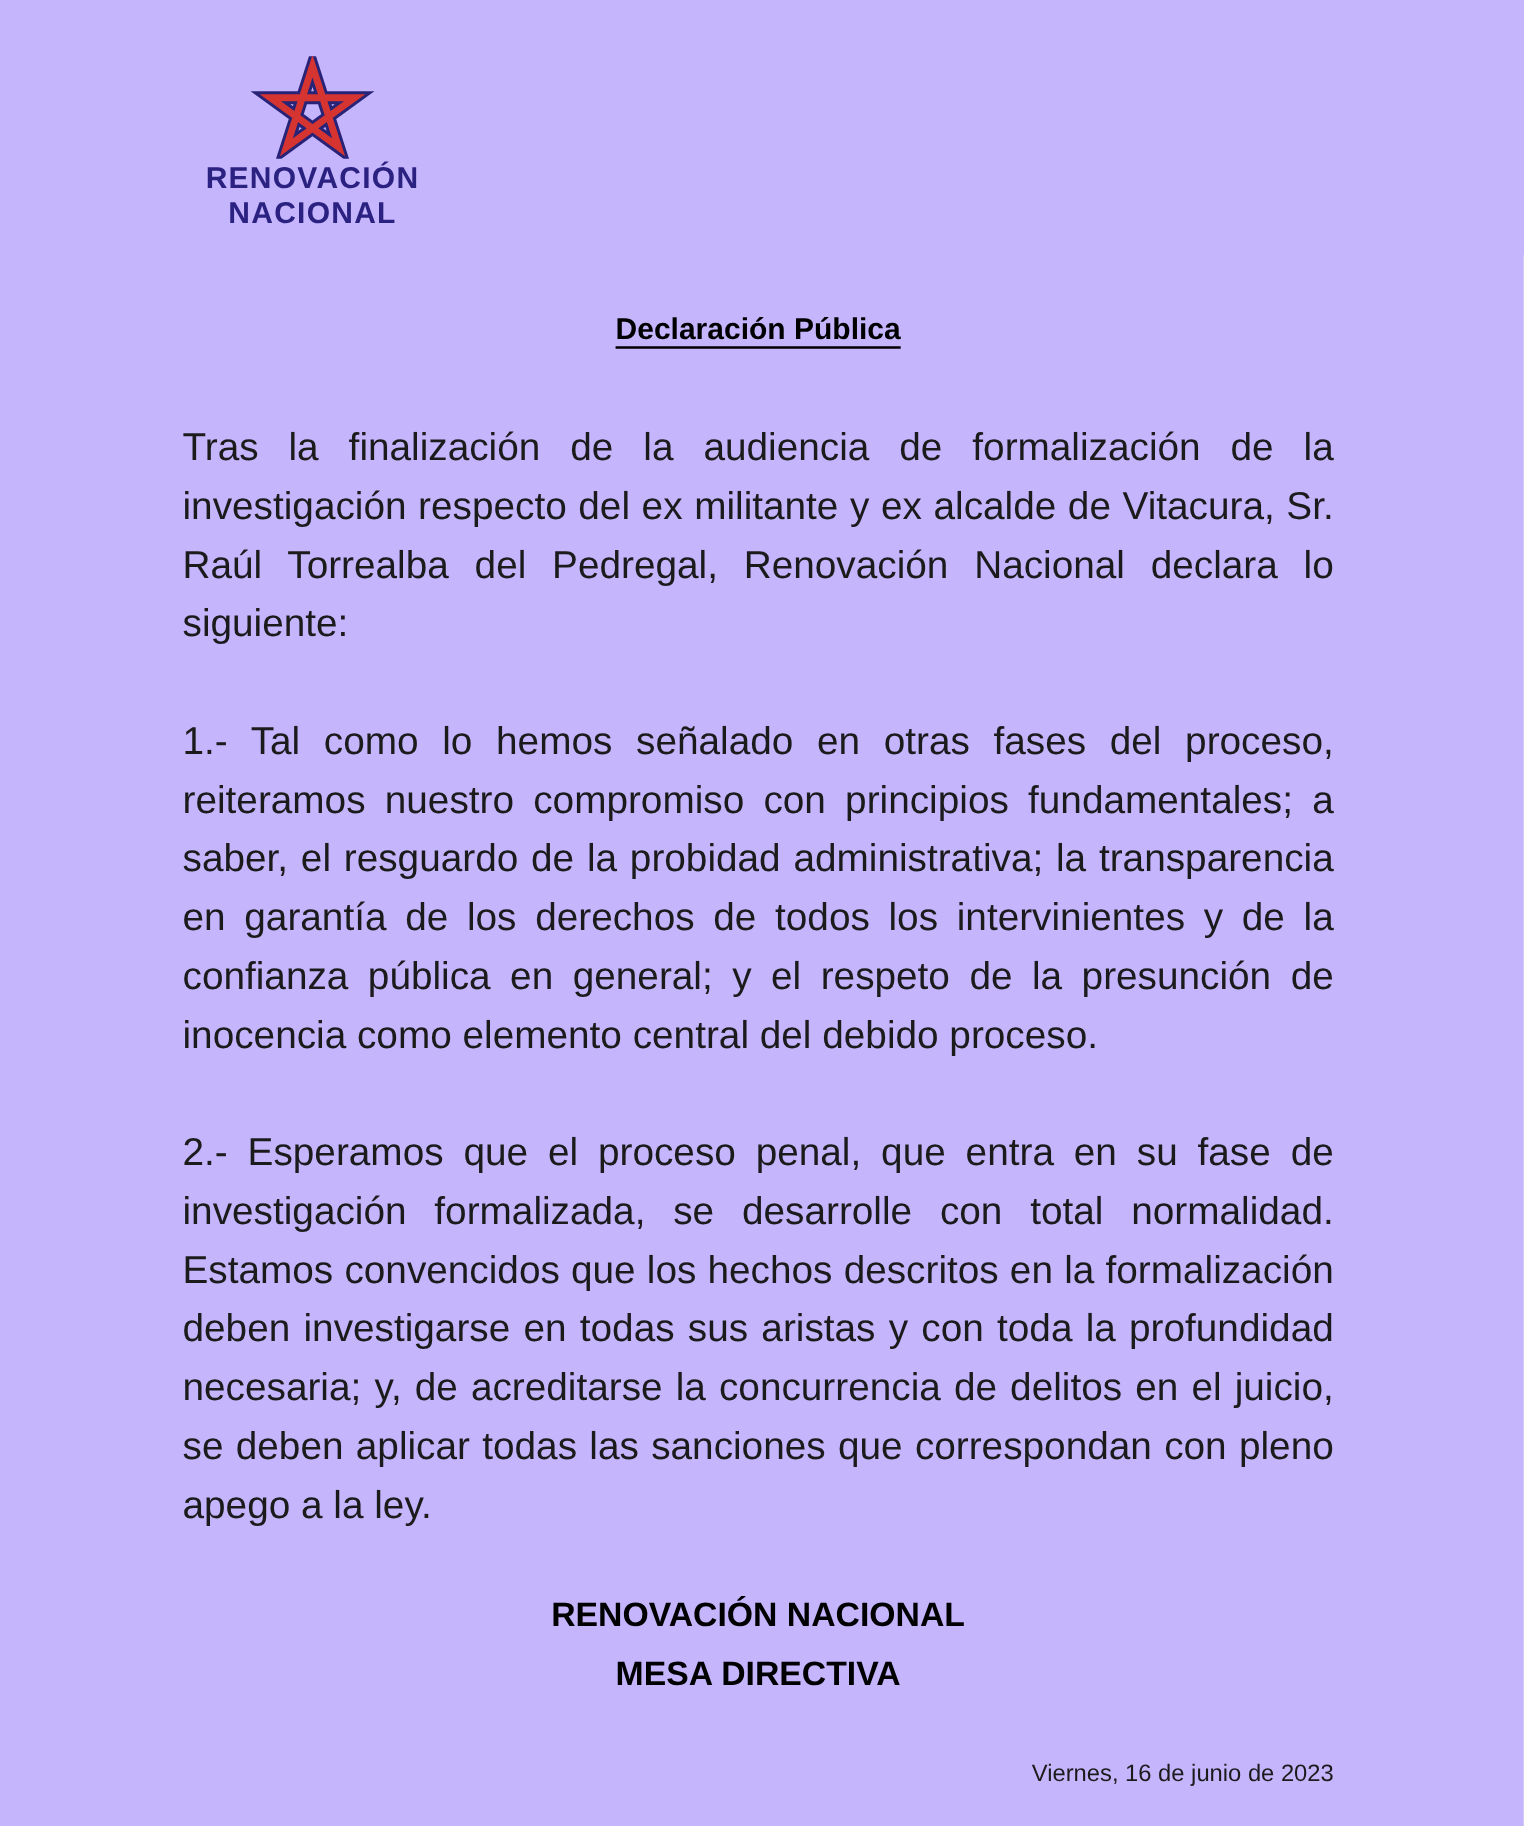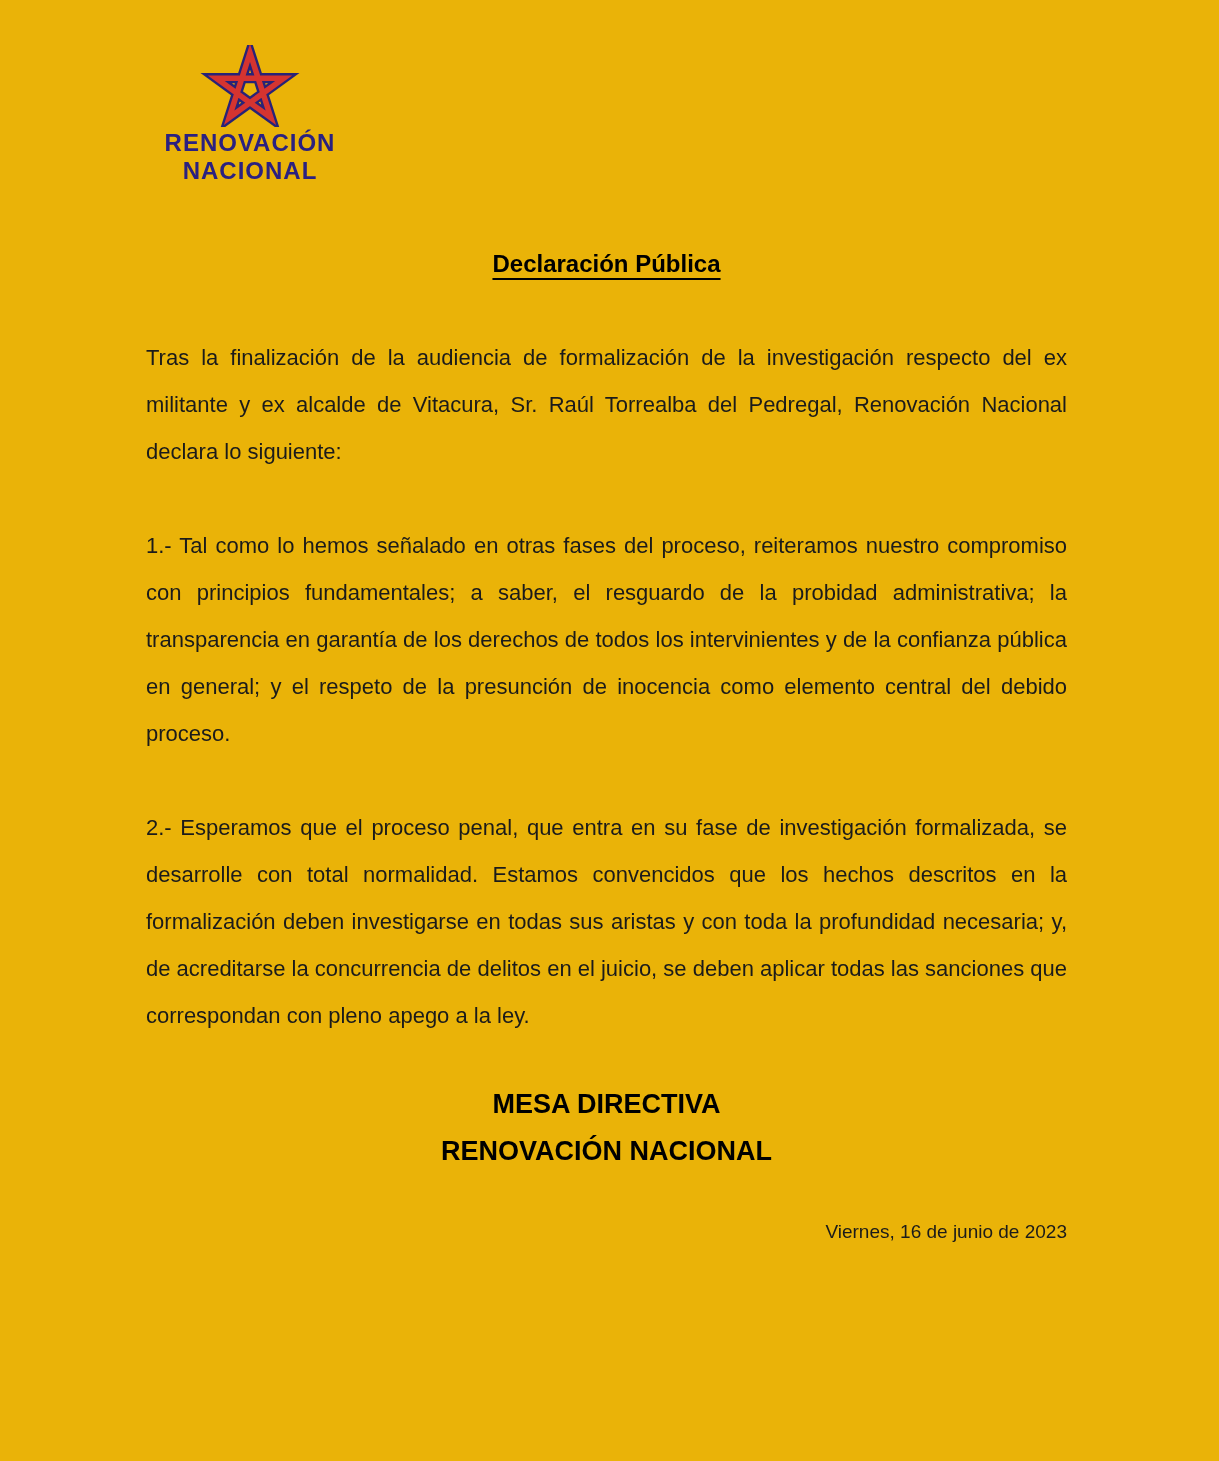"RENOVACIÓN" .page { background: #eab308 -> #c4b5fd }
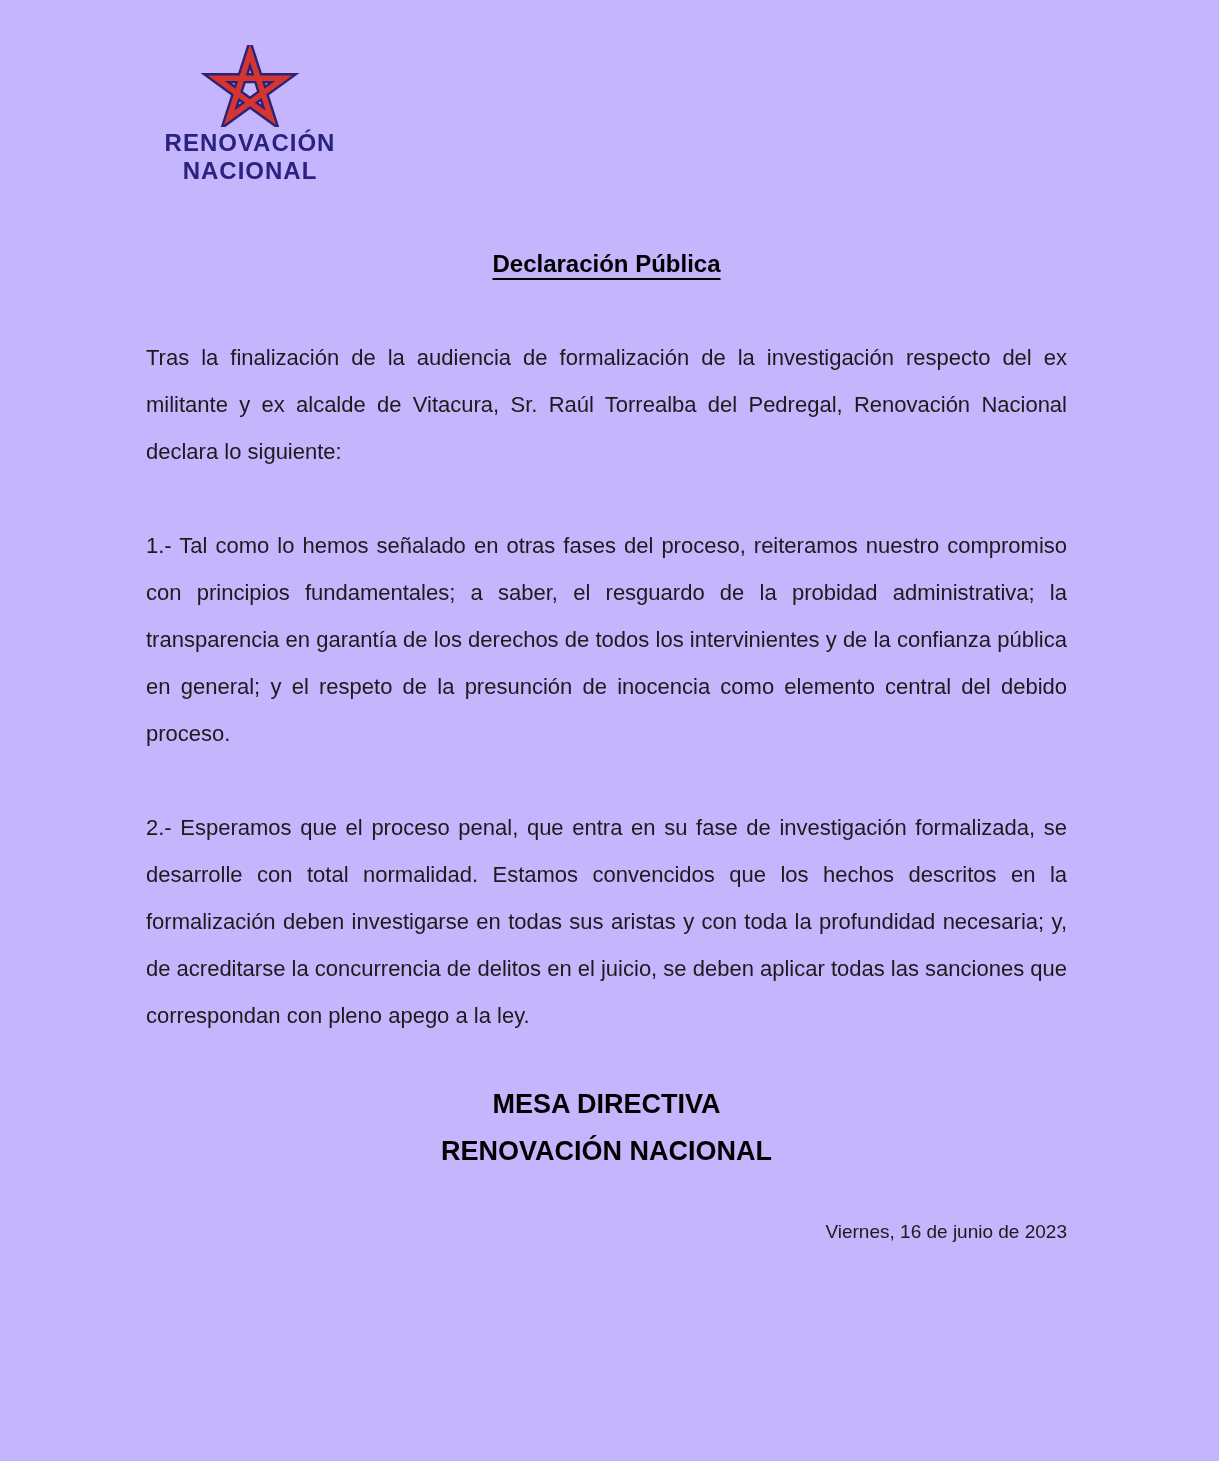"Tras la finalización de la" .body-par { font-size: 22px -> 31px }
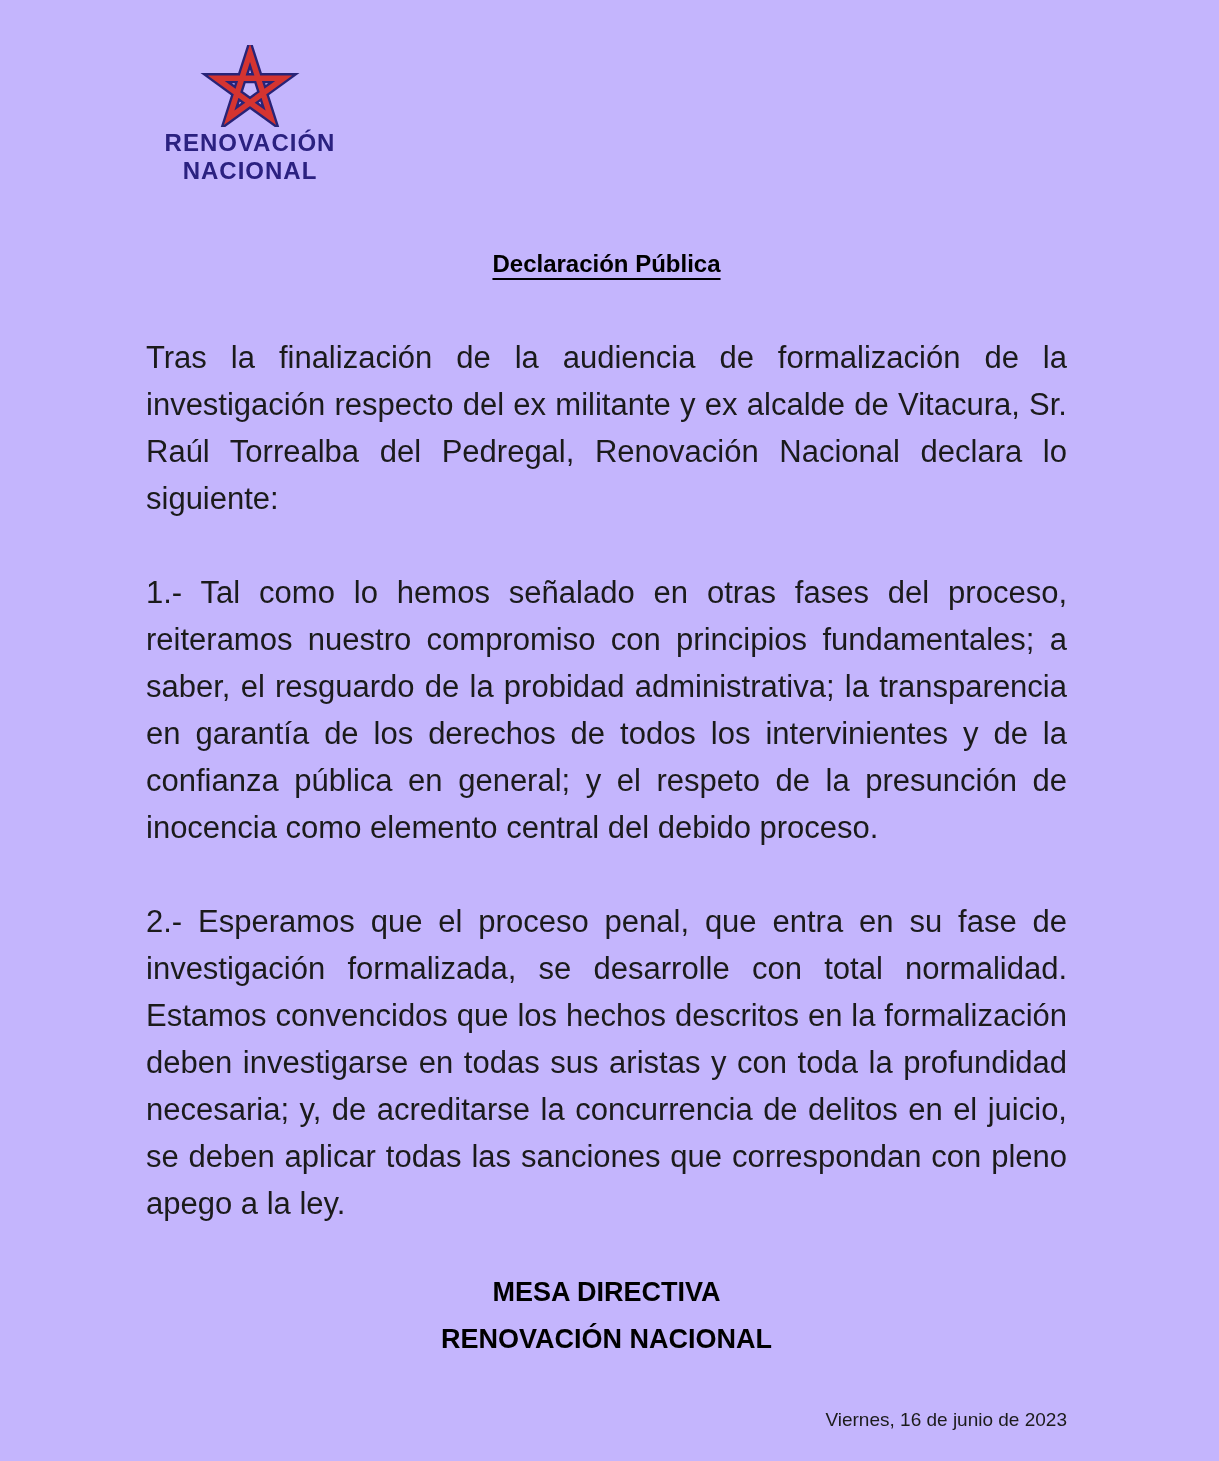"MESA DIRECTIVA" div { order: before "RENOVACIÓN NACIONAL" -> after "RENOVACIÓN NACIONAL" }
